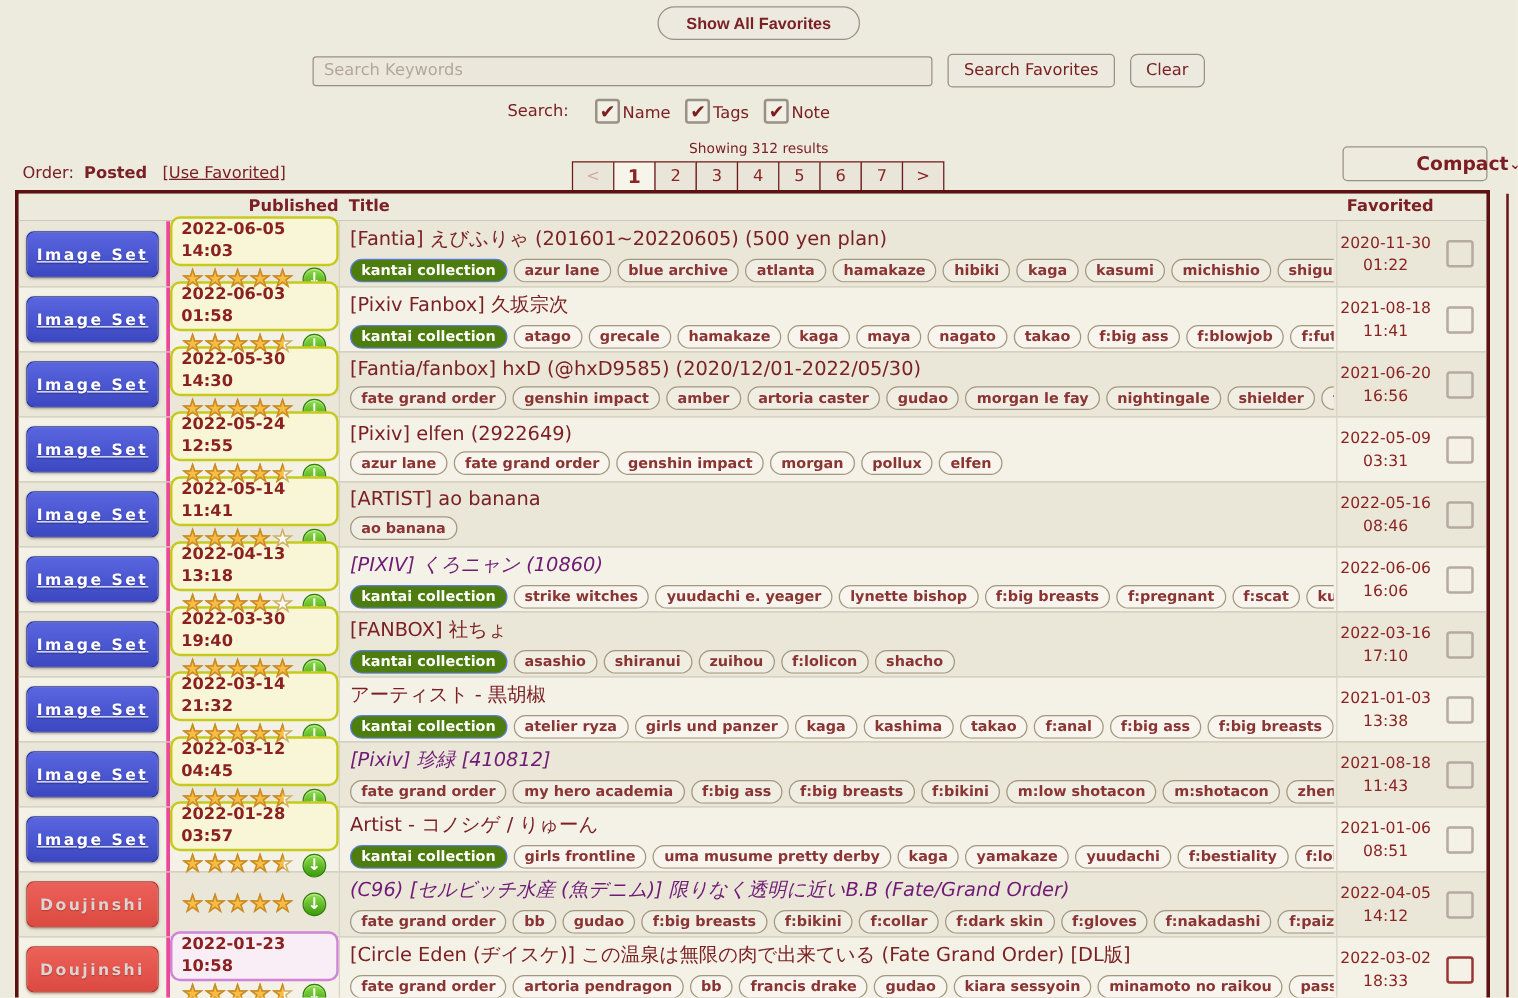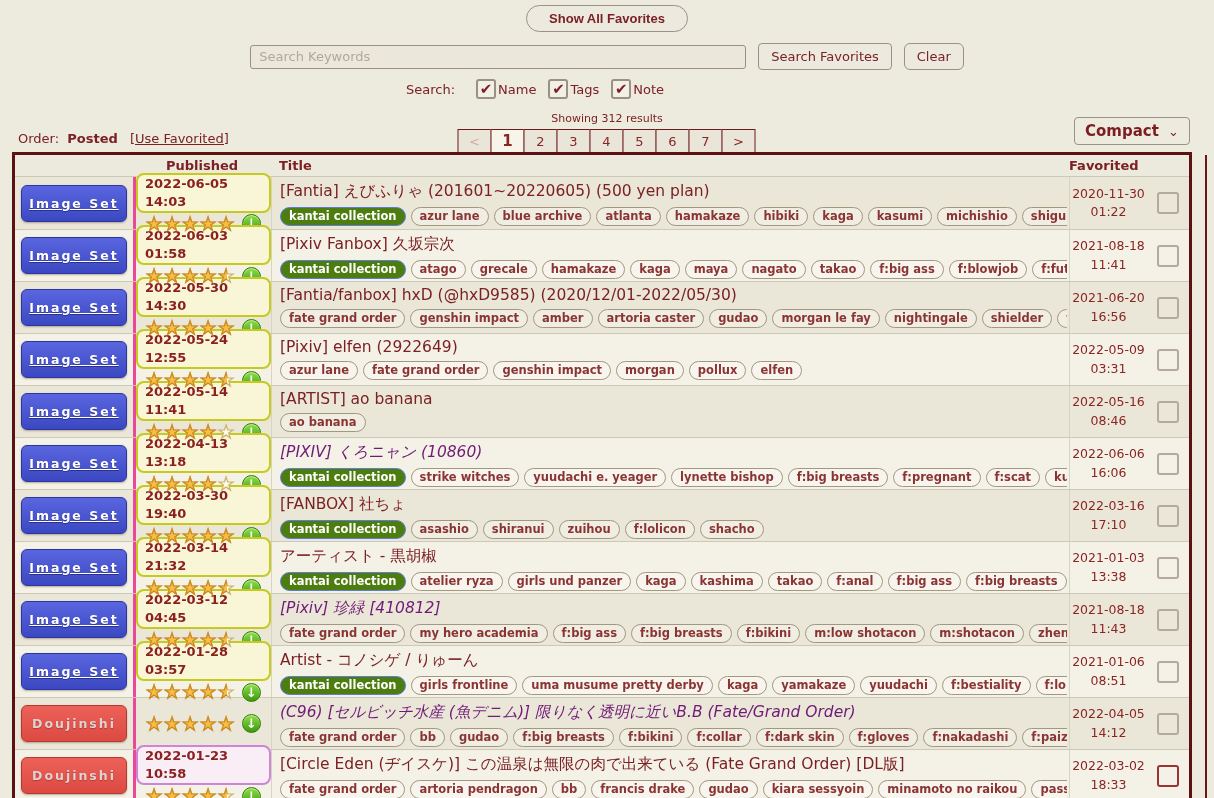"Compact" .view-select .val { margin-left: none -> 48px }
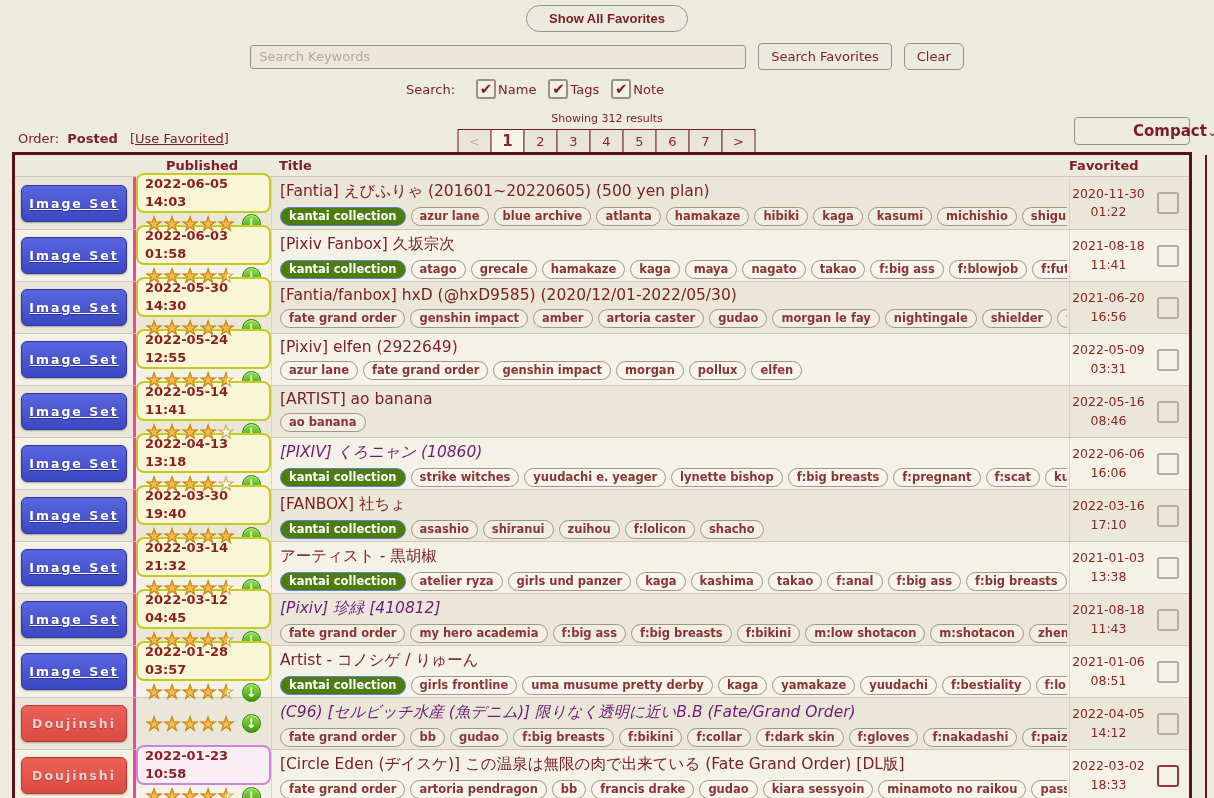"Published" .h-pub { text-align: center -> right }
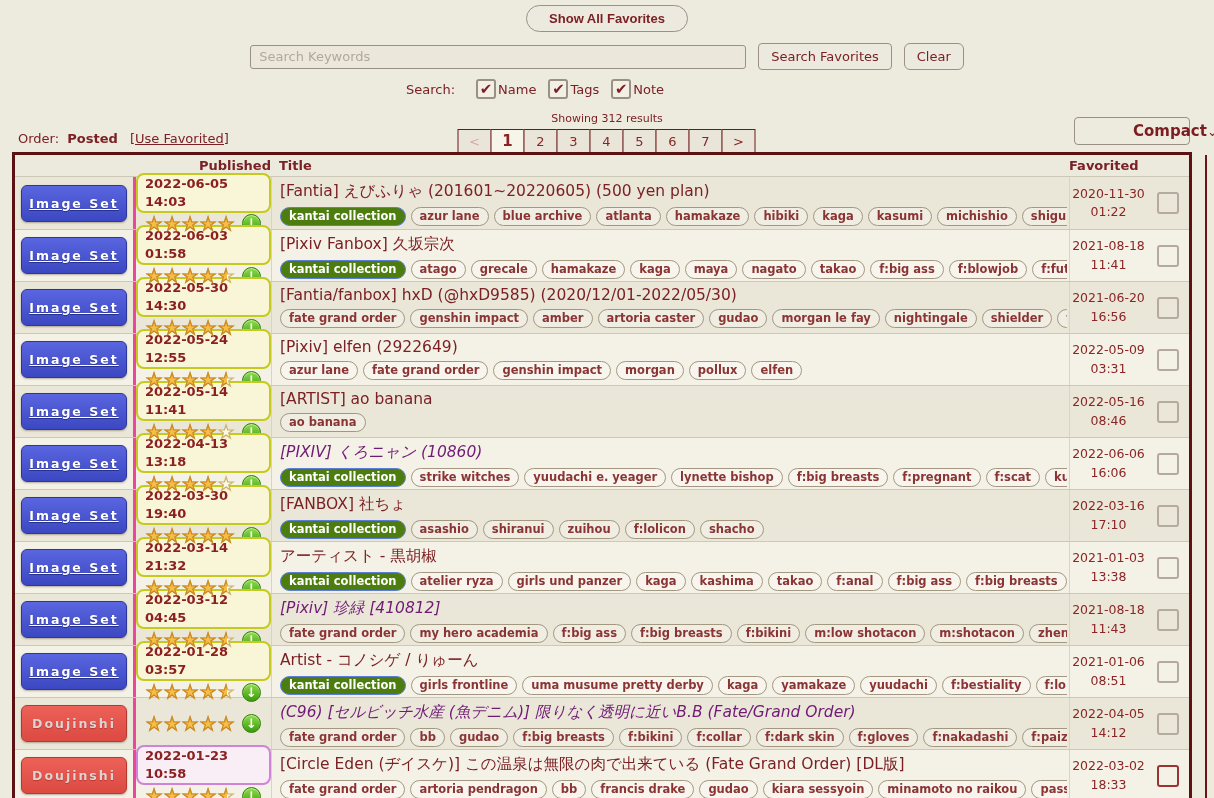"Favorited" .h-fav { text-align: left -> right }
